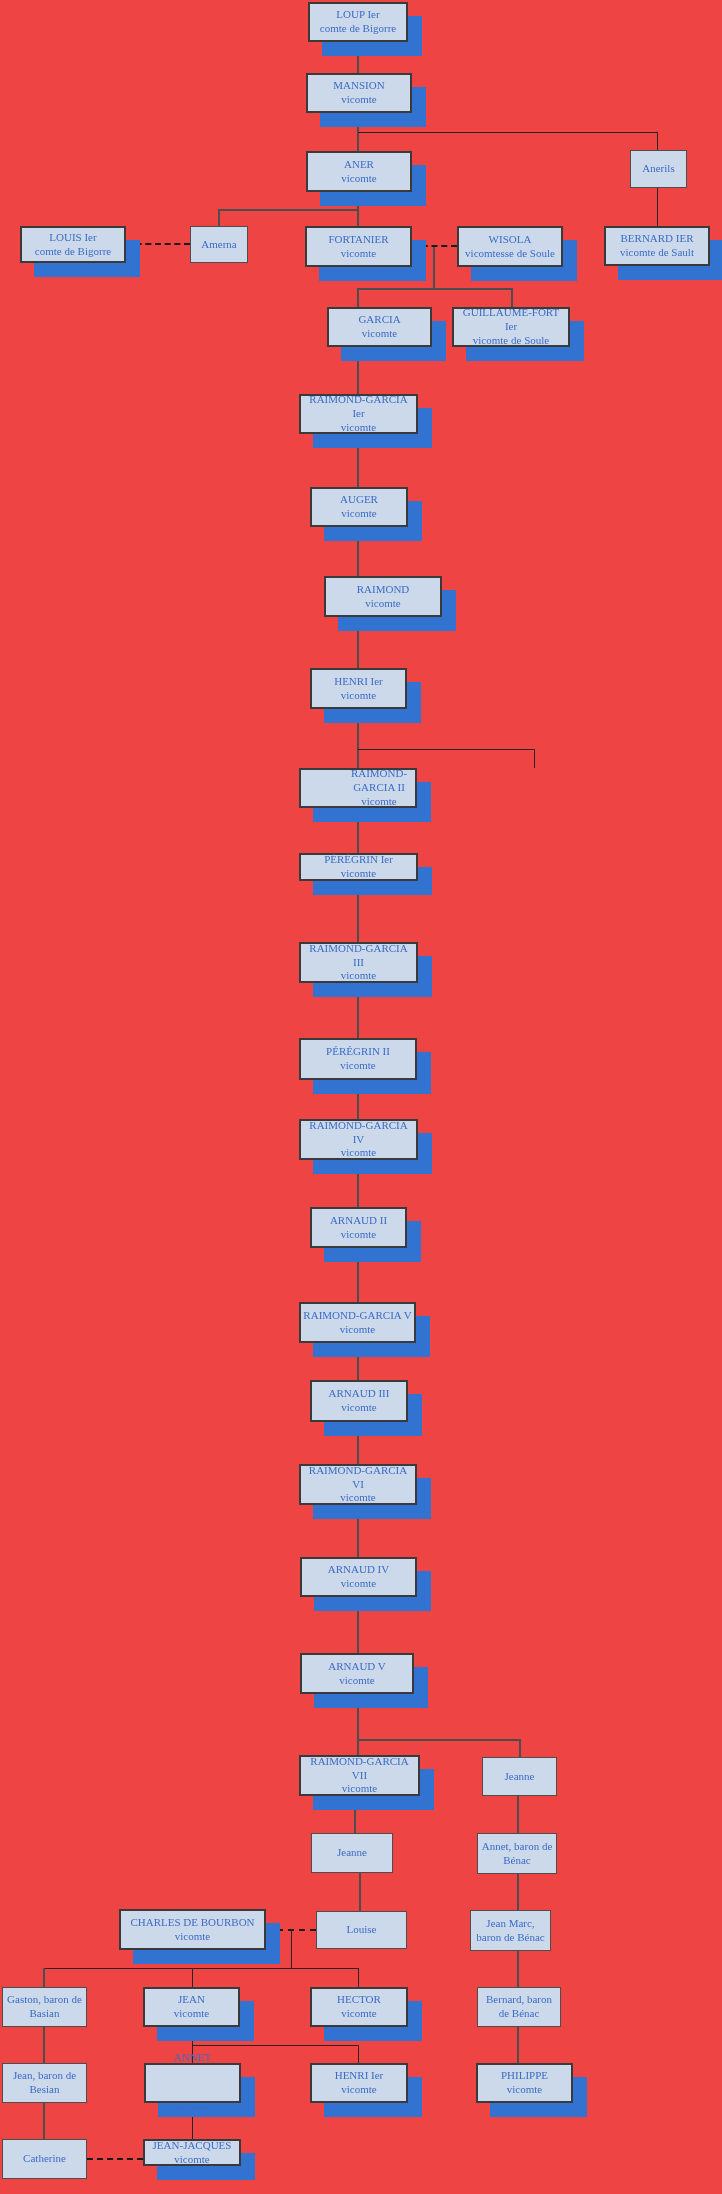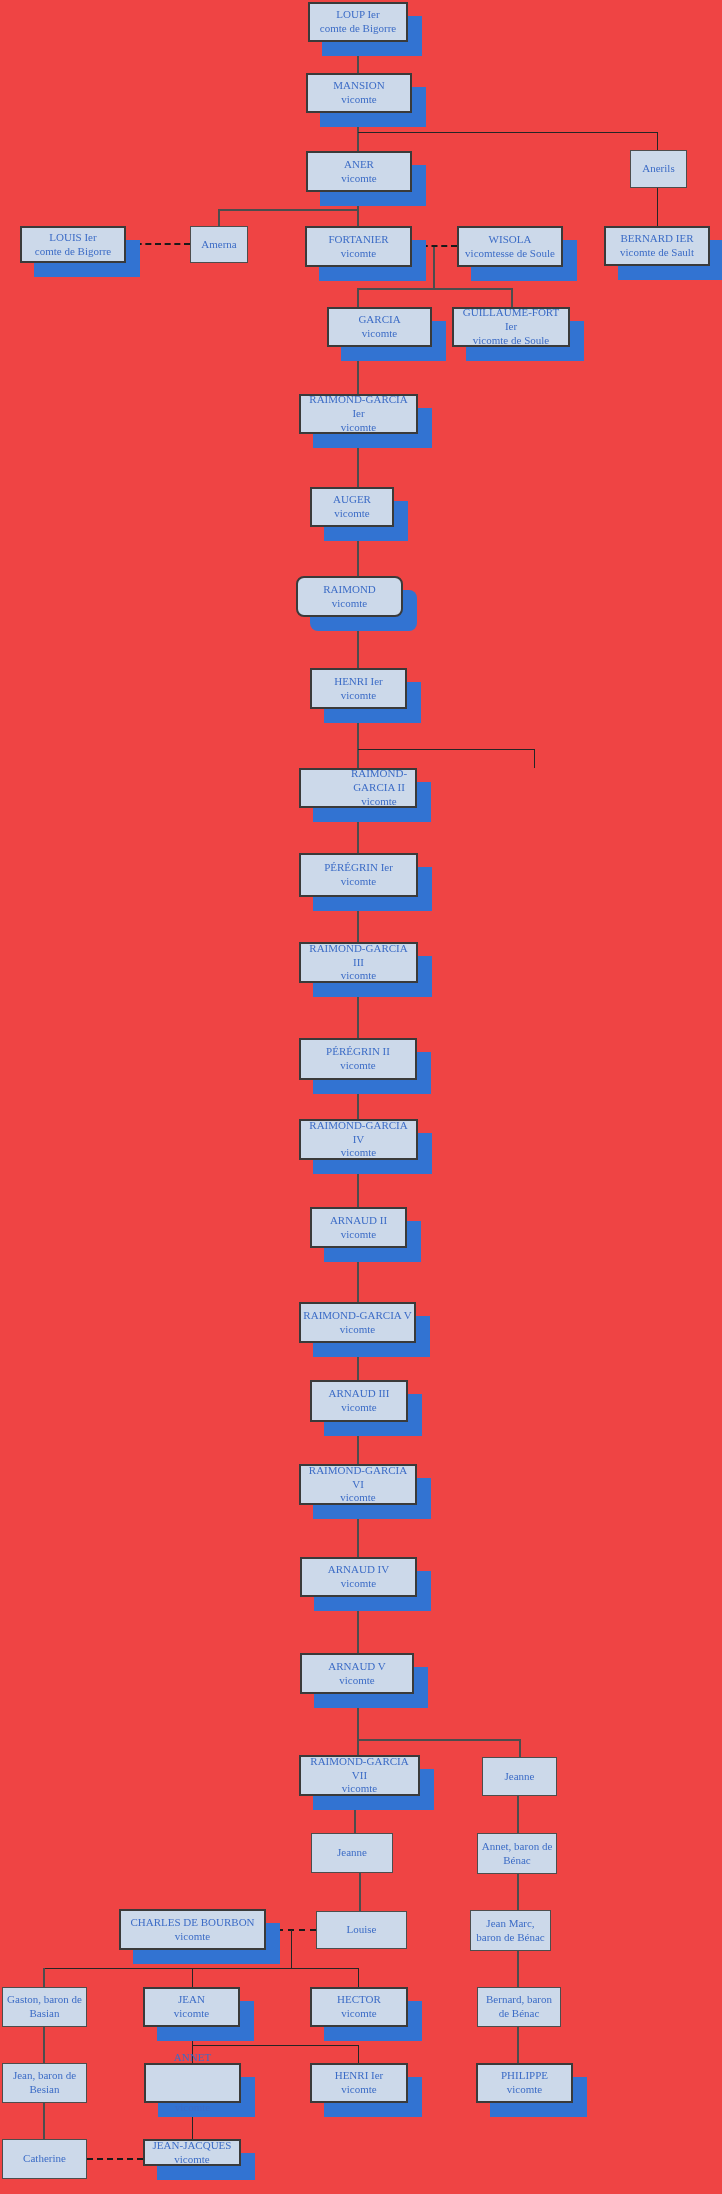"AUGER" div.node { width: 84px -> 98px }
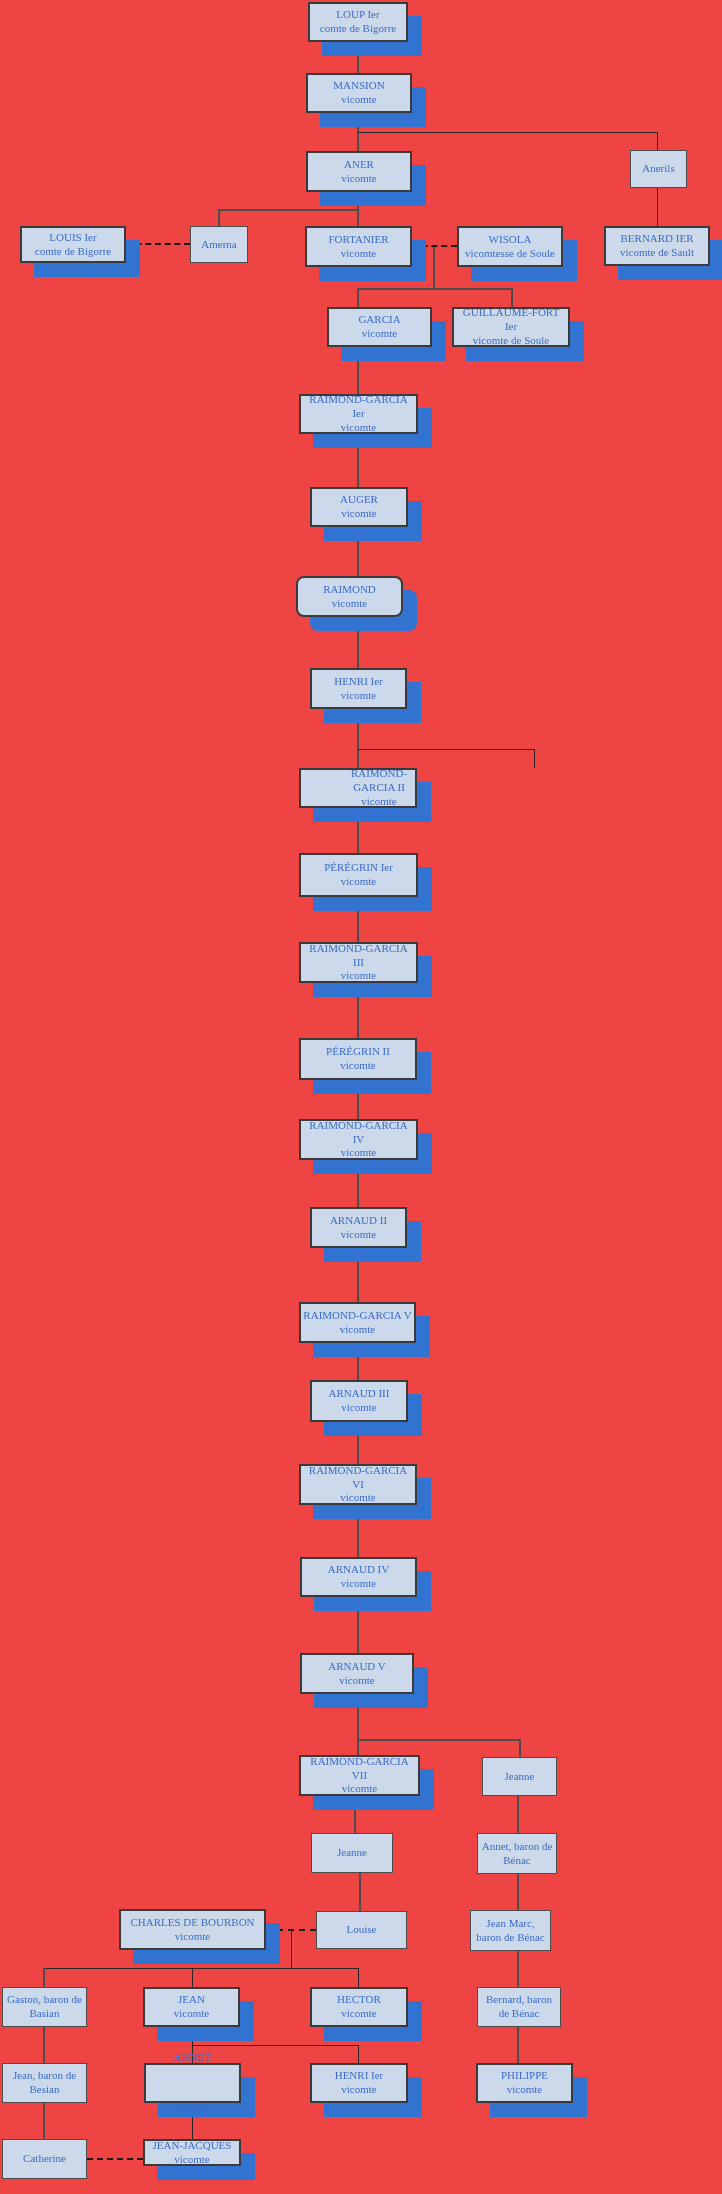"RAIMOND" div.node { border-radius: 8px -> none; left: 296px -> 324px; width: 107px -> 118px }
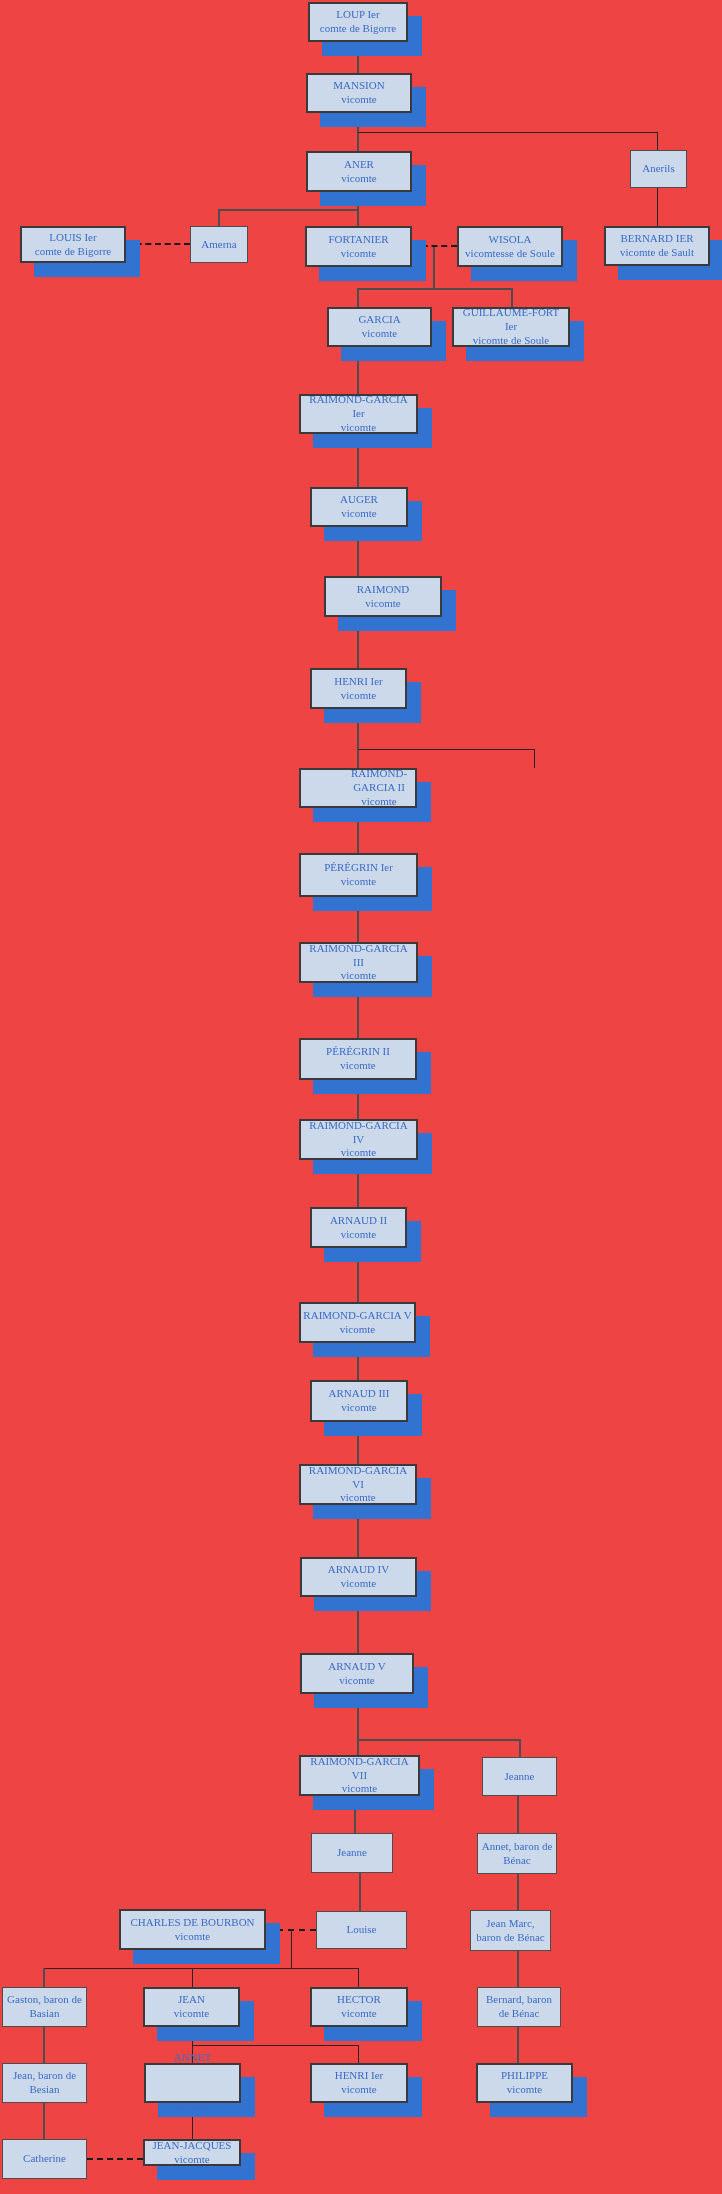"PÉRÉGRIN Ier" div.node { height: 44px -> 28px }
